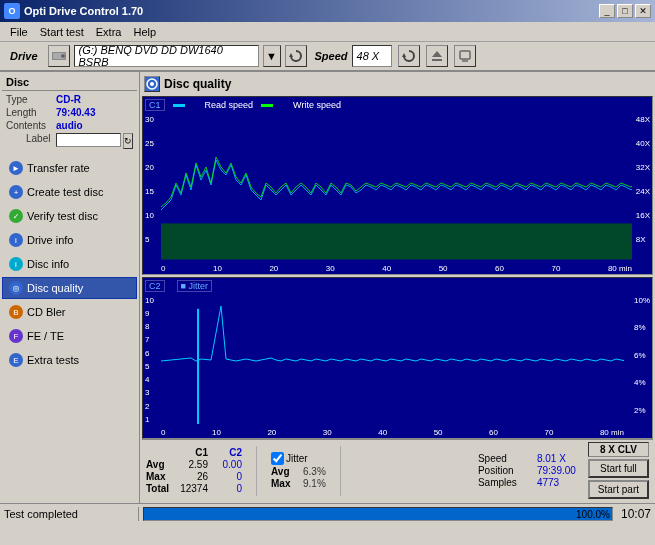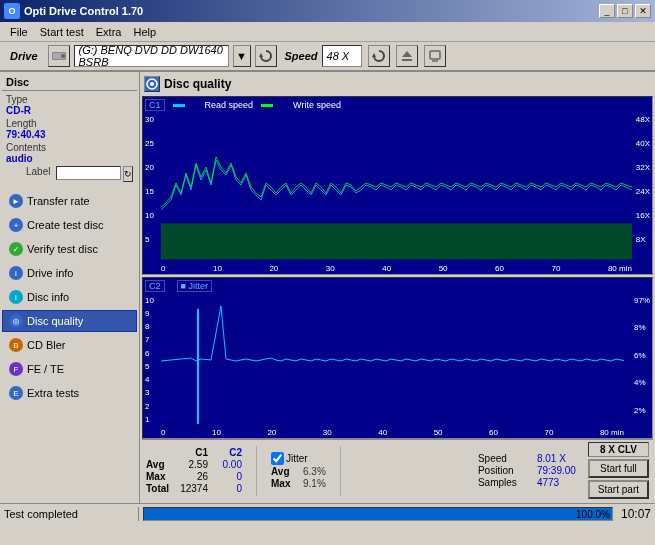"(G:) BENQ DVD DD DW1640" .drive-dropdown { width: 155px -> 185px }
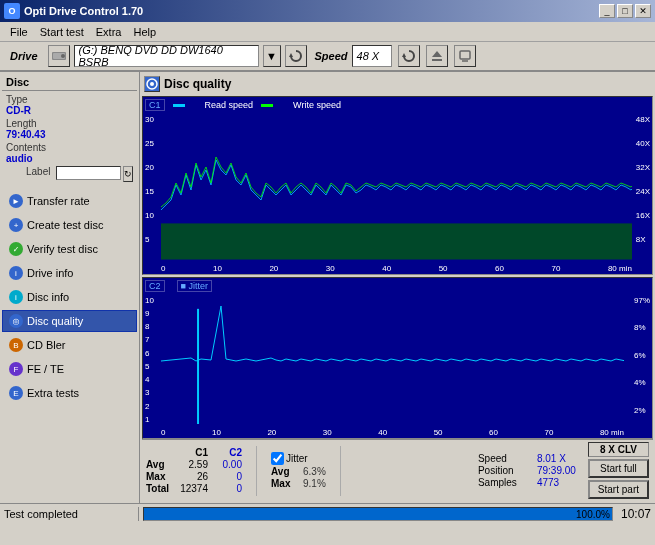"Type" .disc-row { flex-direction: column -> none }
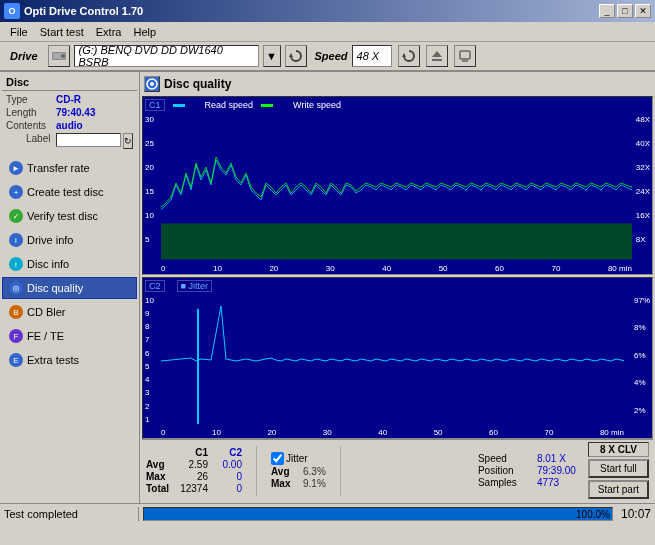"97%" span { text: 97% -> 10% }
